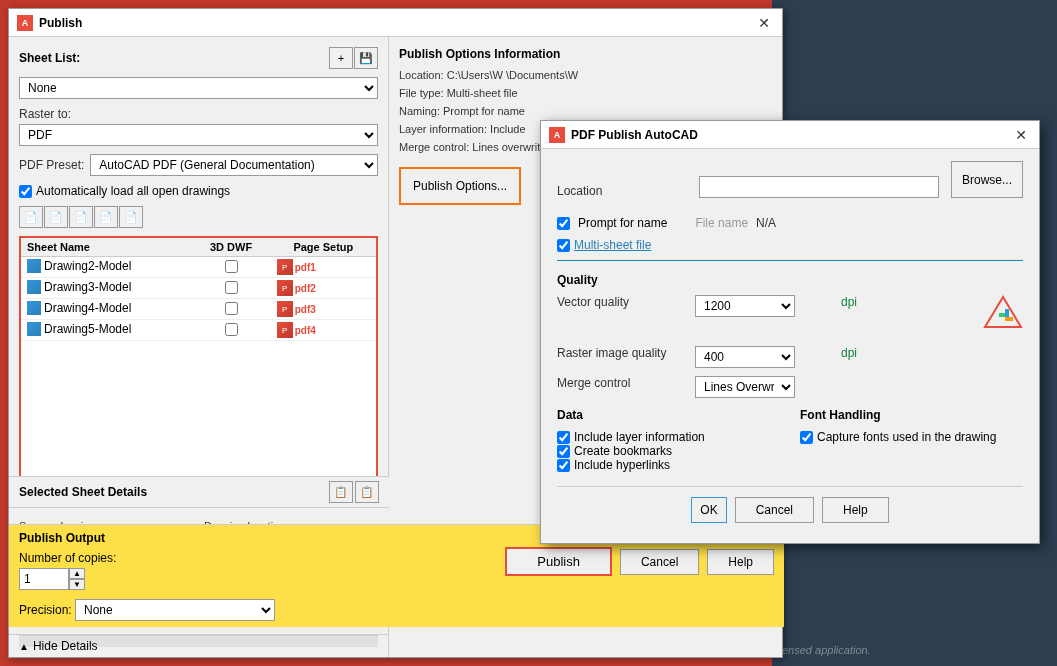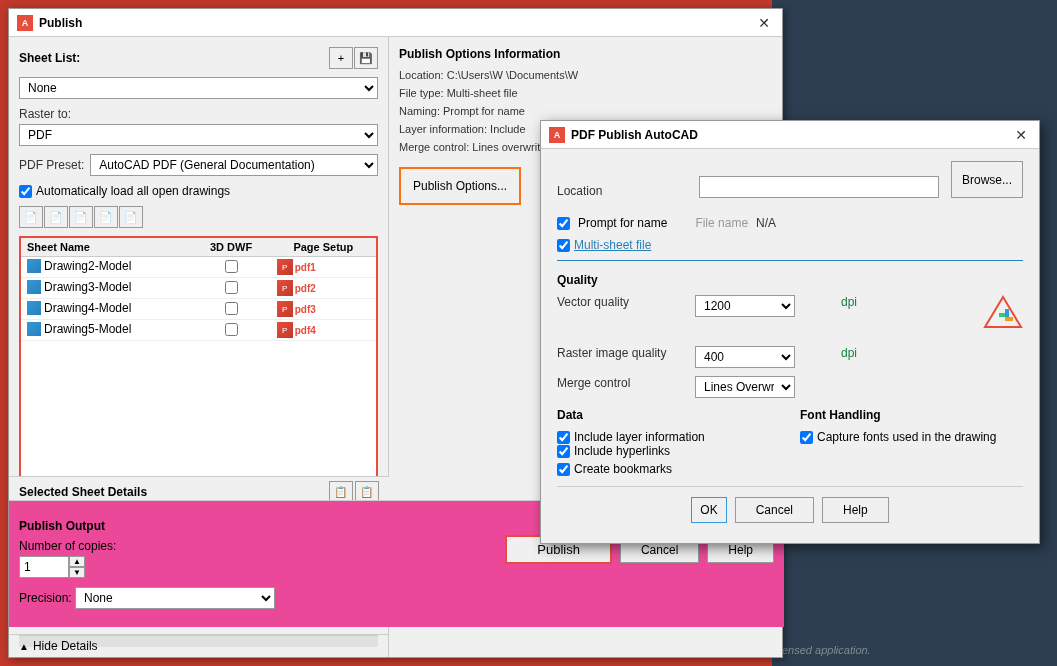"Include hyperlinks" div.checkbox-row { order: before "Create bookmarks" -> after "Create bookmarks" }
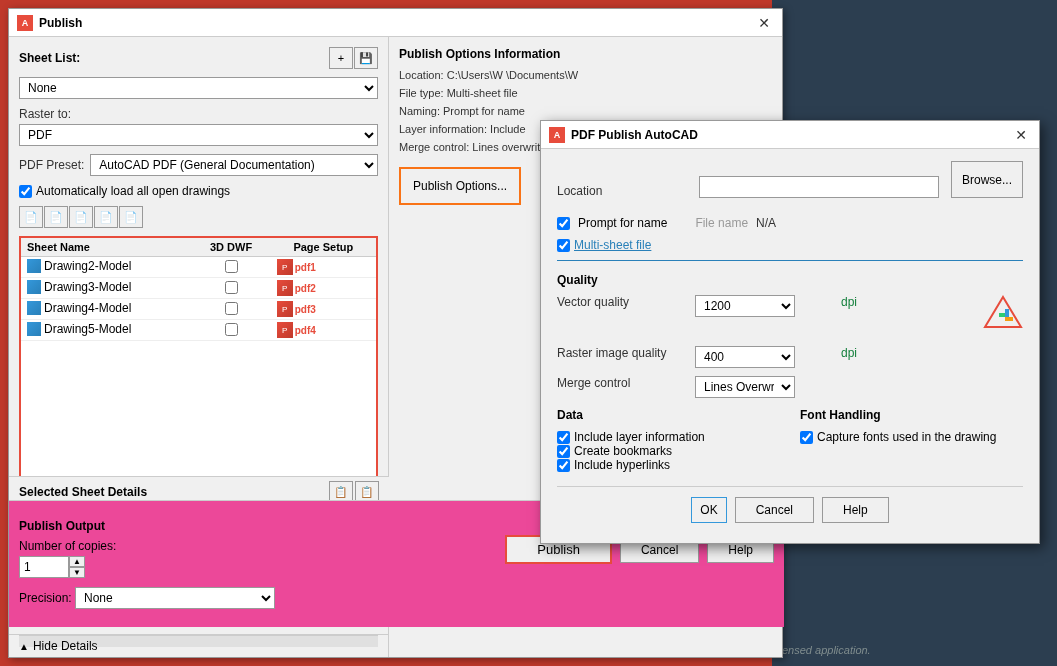"Publish Output" div { background: #ec4899 -> #fde047; padding: 18px 10px -> 6px 10px }
